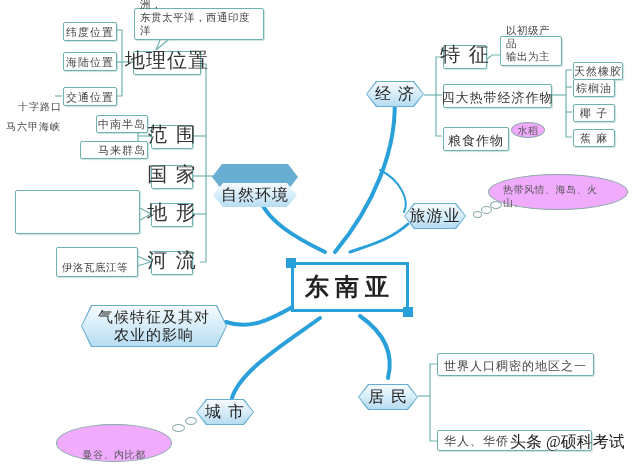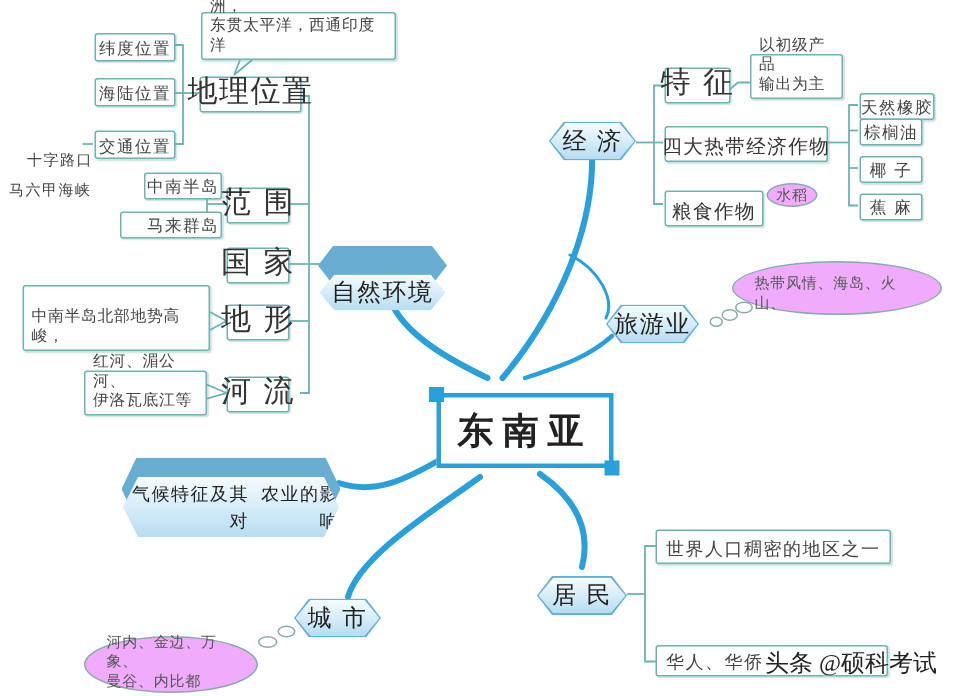"中南半岛北部地势高峻，" div { html: <div>中南半岛北部地势高峻，</div> -> none }
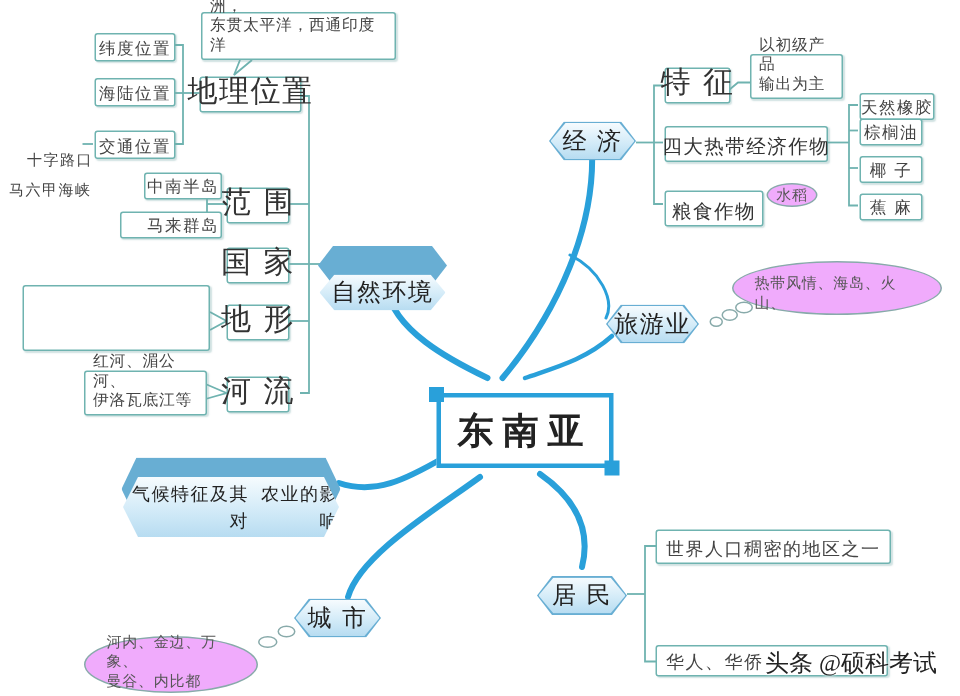"红河、湄公河、" div { html: <div>红河、湄公河、</div> -> none }
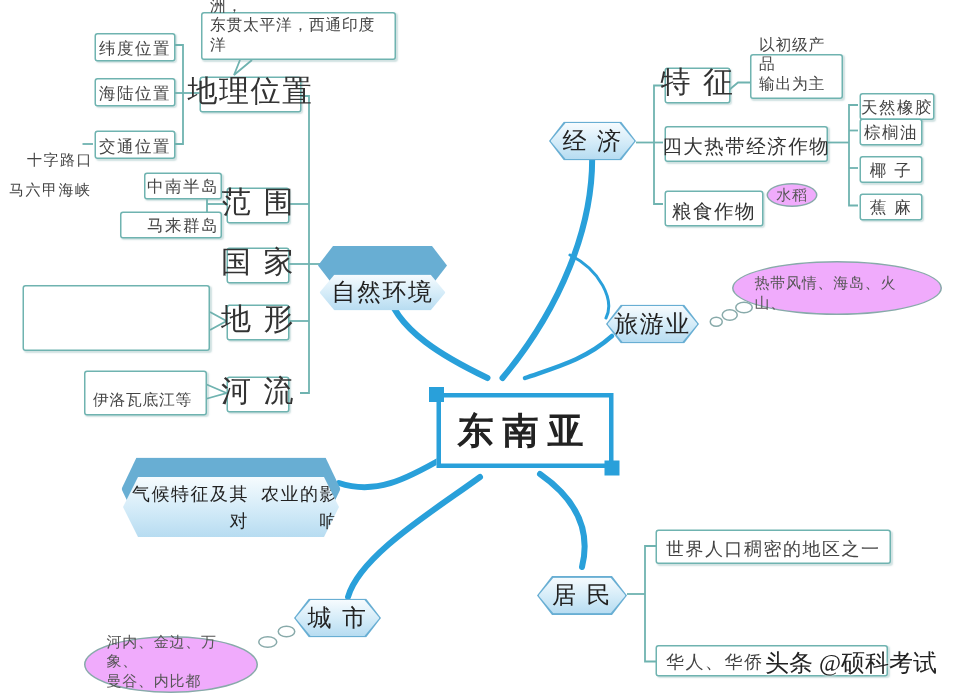"气候特征及其对" div.hex { flex-direction: row -> column; font-size: 12px -> 15px; top: 318px -> 306px }
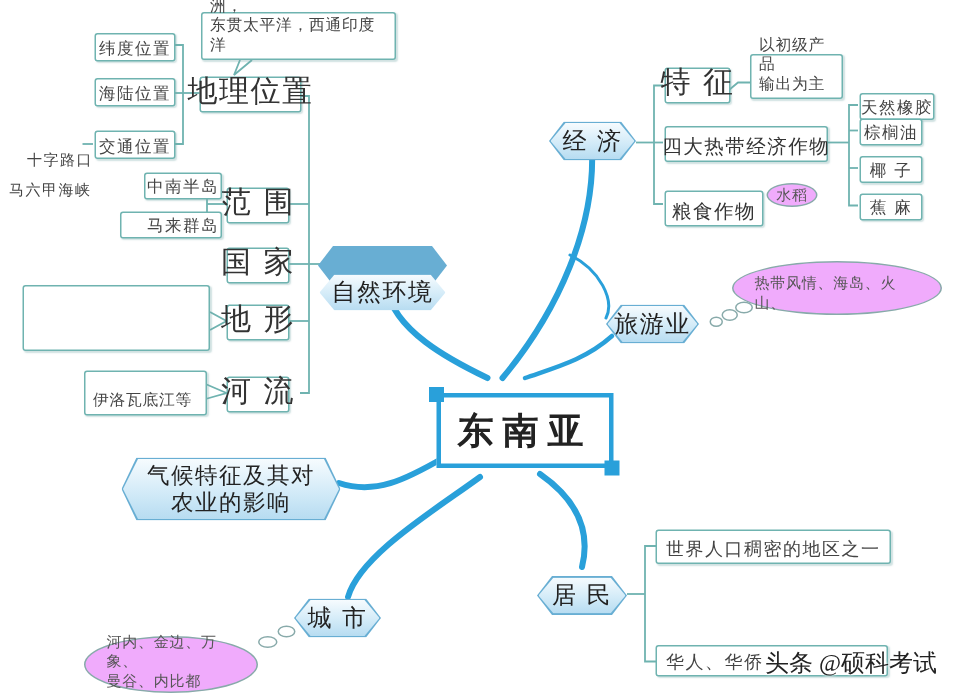"河内、金边、万象、" div { html: <div>河内、金边、万象、</div> -> none }
